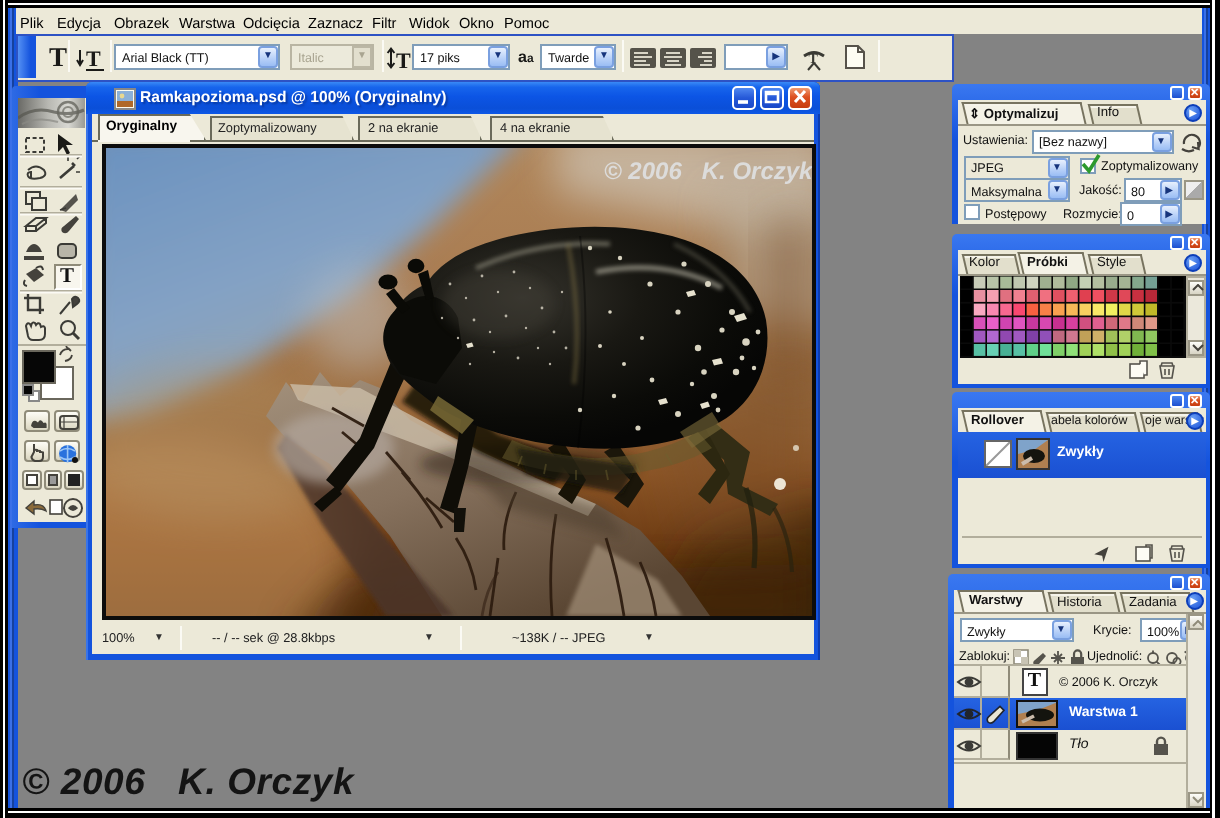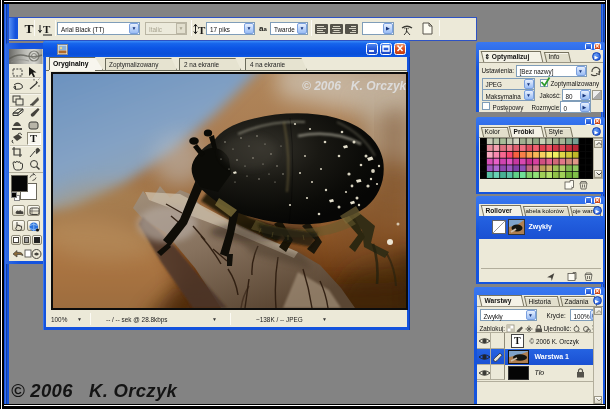"Plik" div.abs { html: none -> <div> <span>Plik</span> <span>Edycja</span> <span>Obrazek</span> <span>Warstwa</span> <span>Odcięcia</span> <span>Zaznacz</span> <span>Filtr</span> <span>Widok</span> <span>Okno</span> <span>Pomoc</span> </div> }
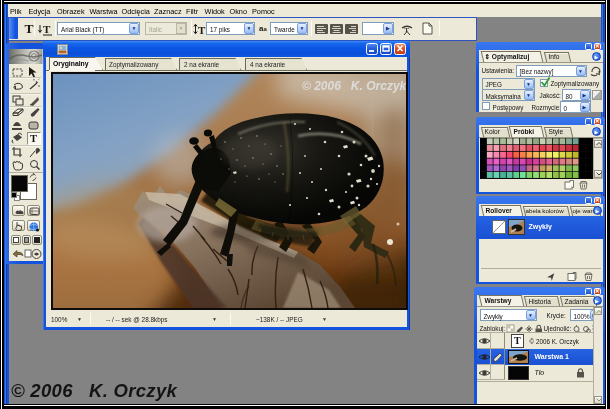"Ramkapozioma.psd @ 100% (Oryginalny)" div.abs { html: none -> <div>Ramkapozioma.psd @ 100% (Oryginalny)</div> }
